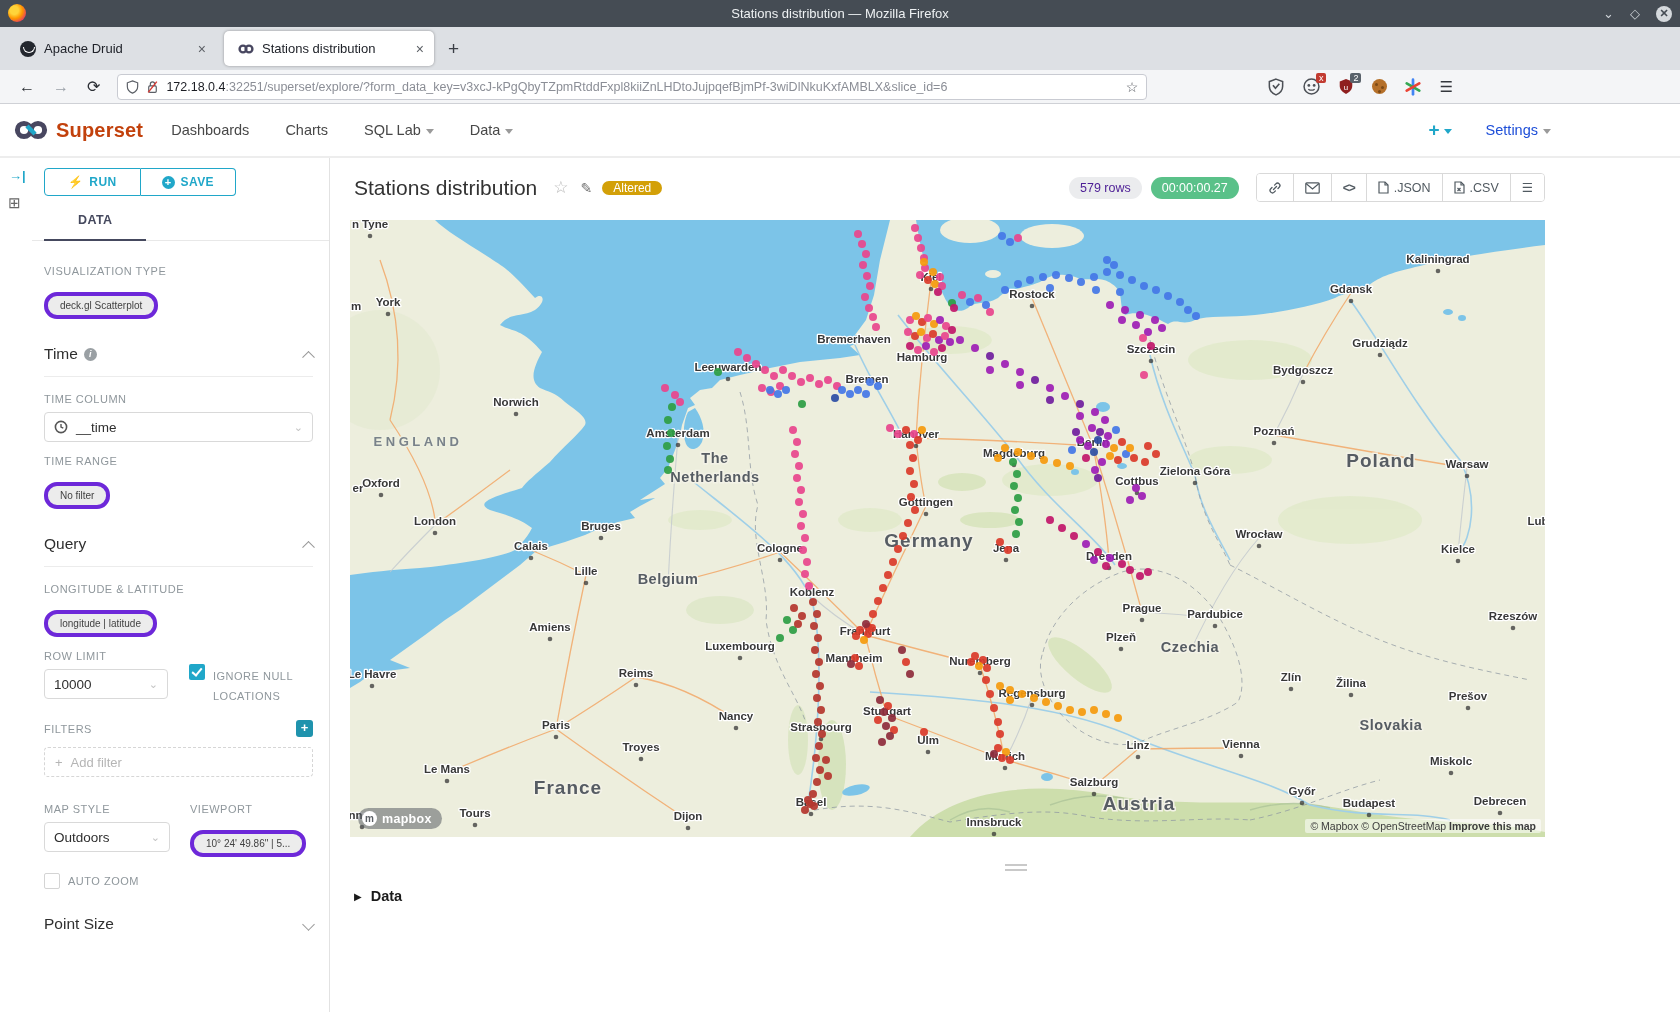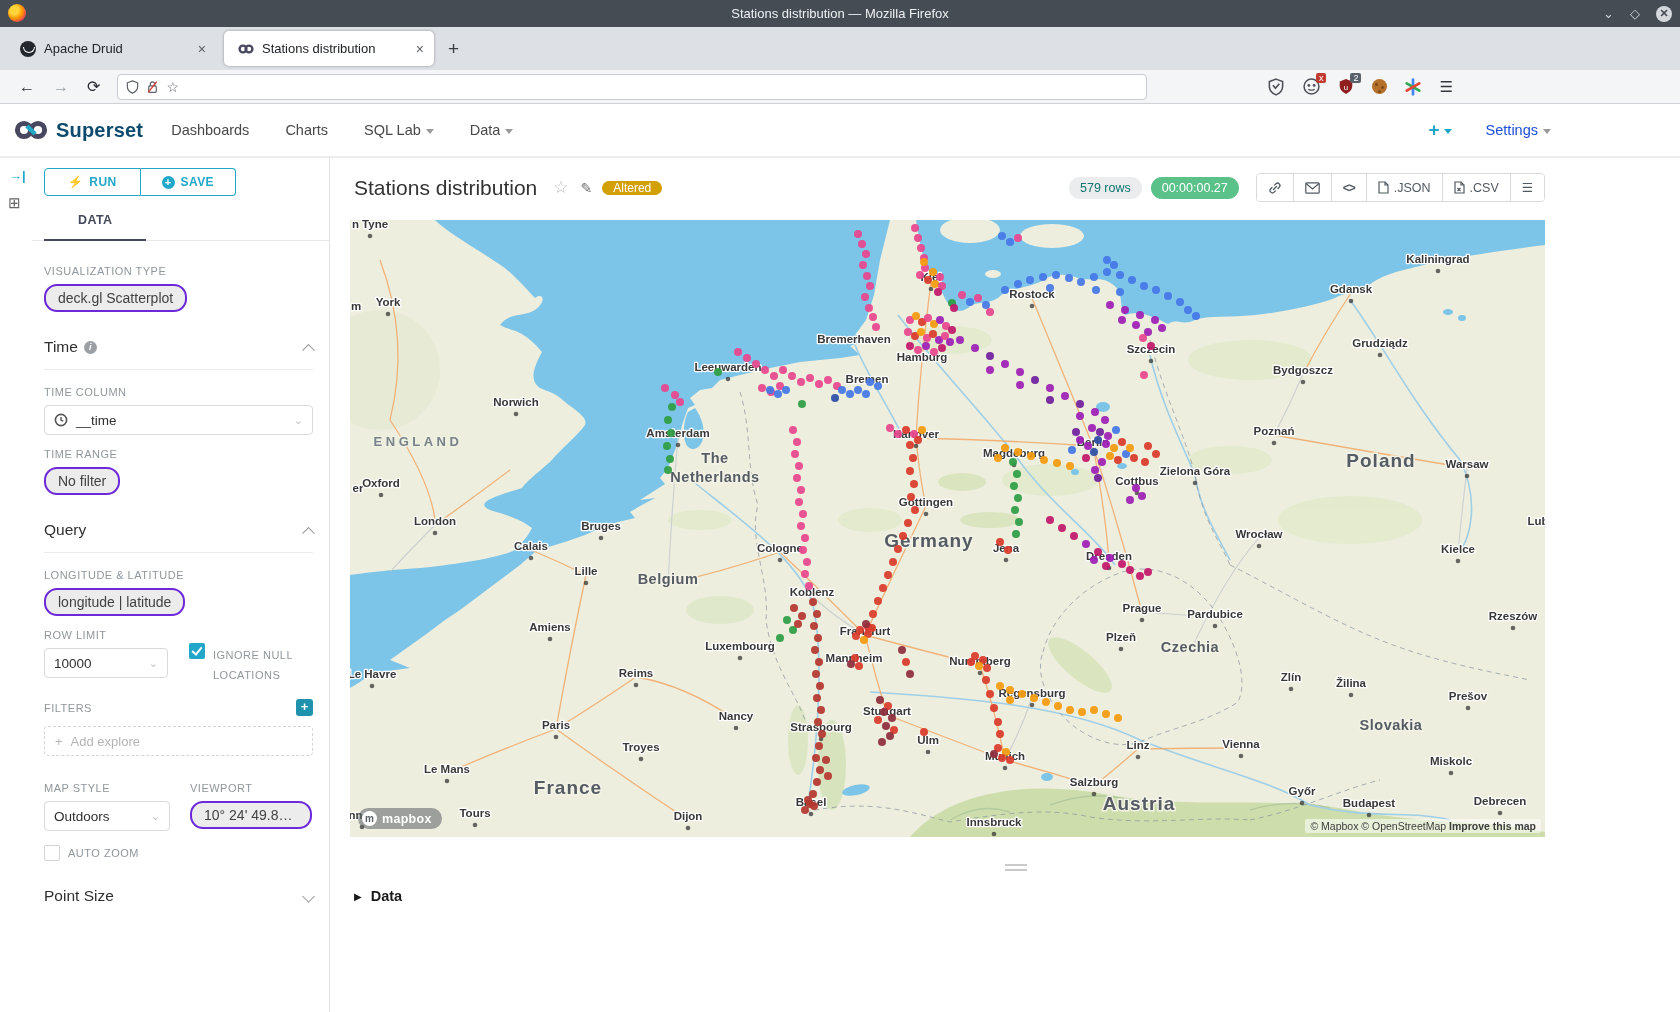"172.18.0.4:32251/superset/explore/?form_" span.url-text { html: none -> <span><b>172.18.0.4</b><span>:32251/superset/explore/?form_data_key=v3xcJ-kPgQbyTZpmRtddFxpl8kiiZnLHDtoJujpqefBjmPf-3wiDlNkuKxfAMBLX&amp;slice_id=6</span></span> }
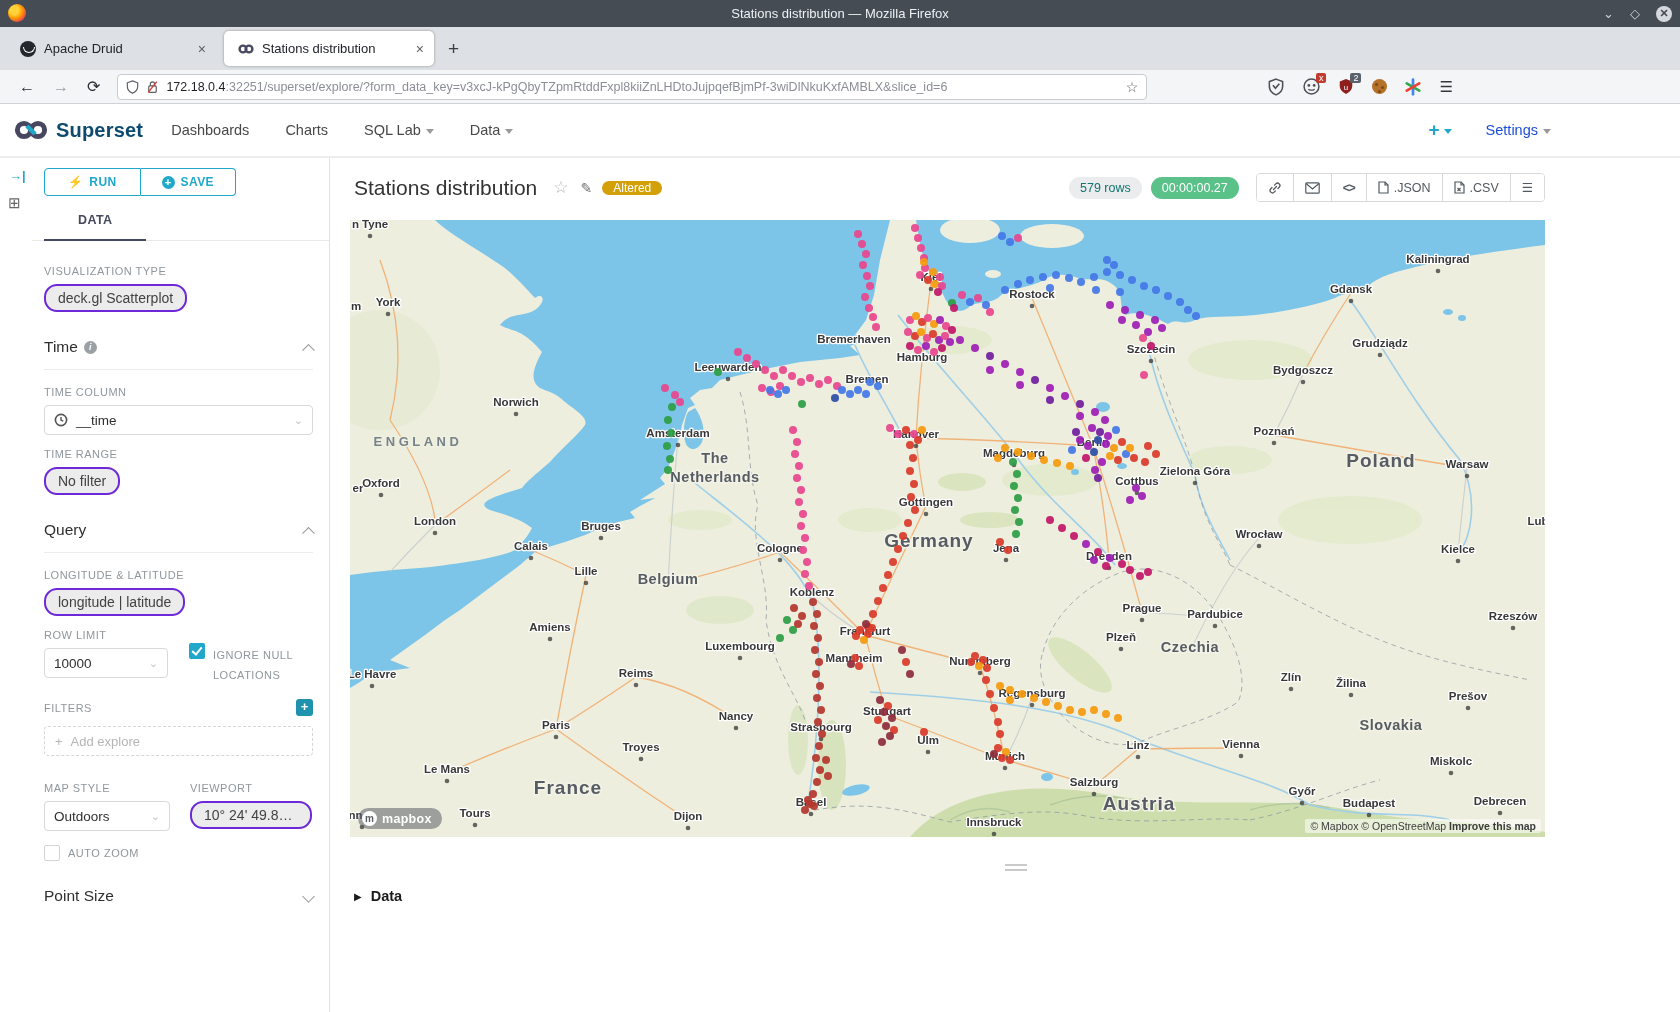"Superset" .brand-name { color: #0c4a6e -> #c2410c }
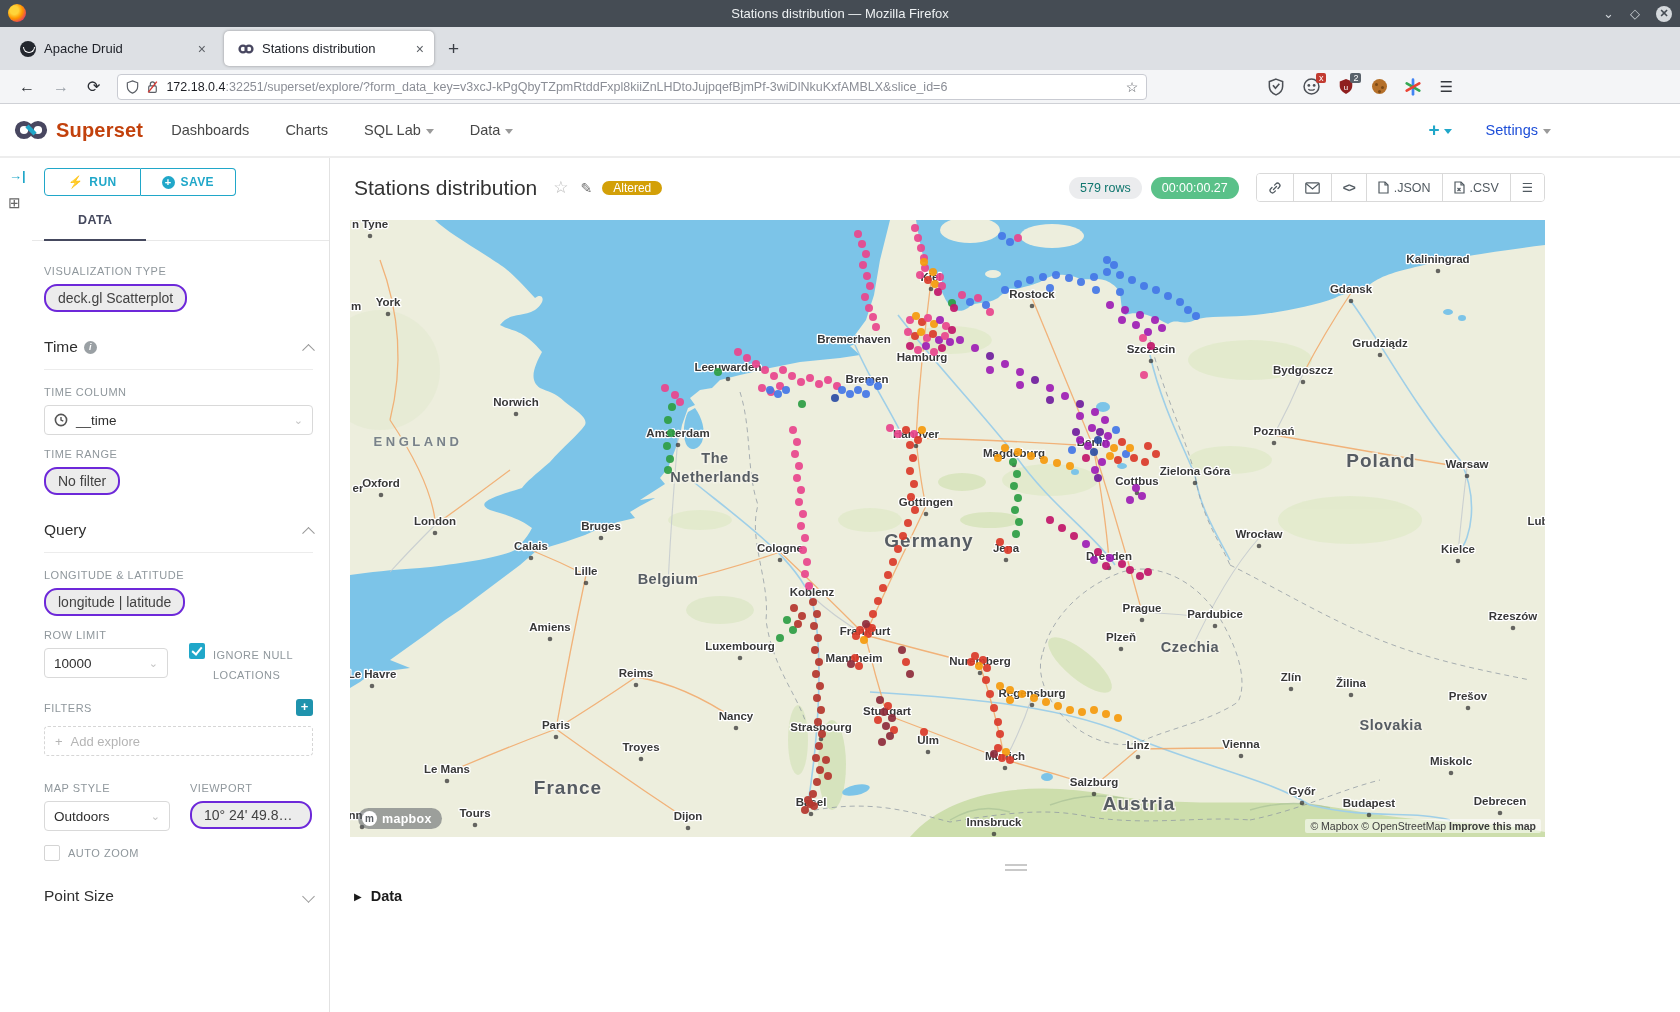"579 rows" .pill-gray { color: #0f766e -> #4c1d95 }
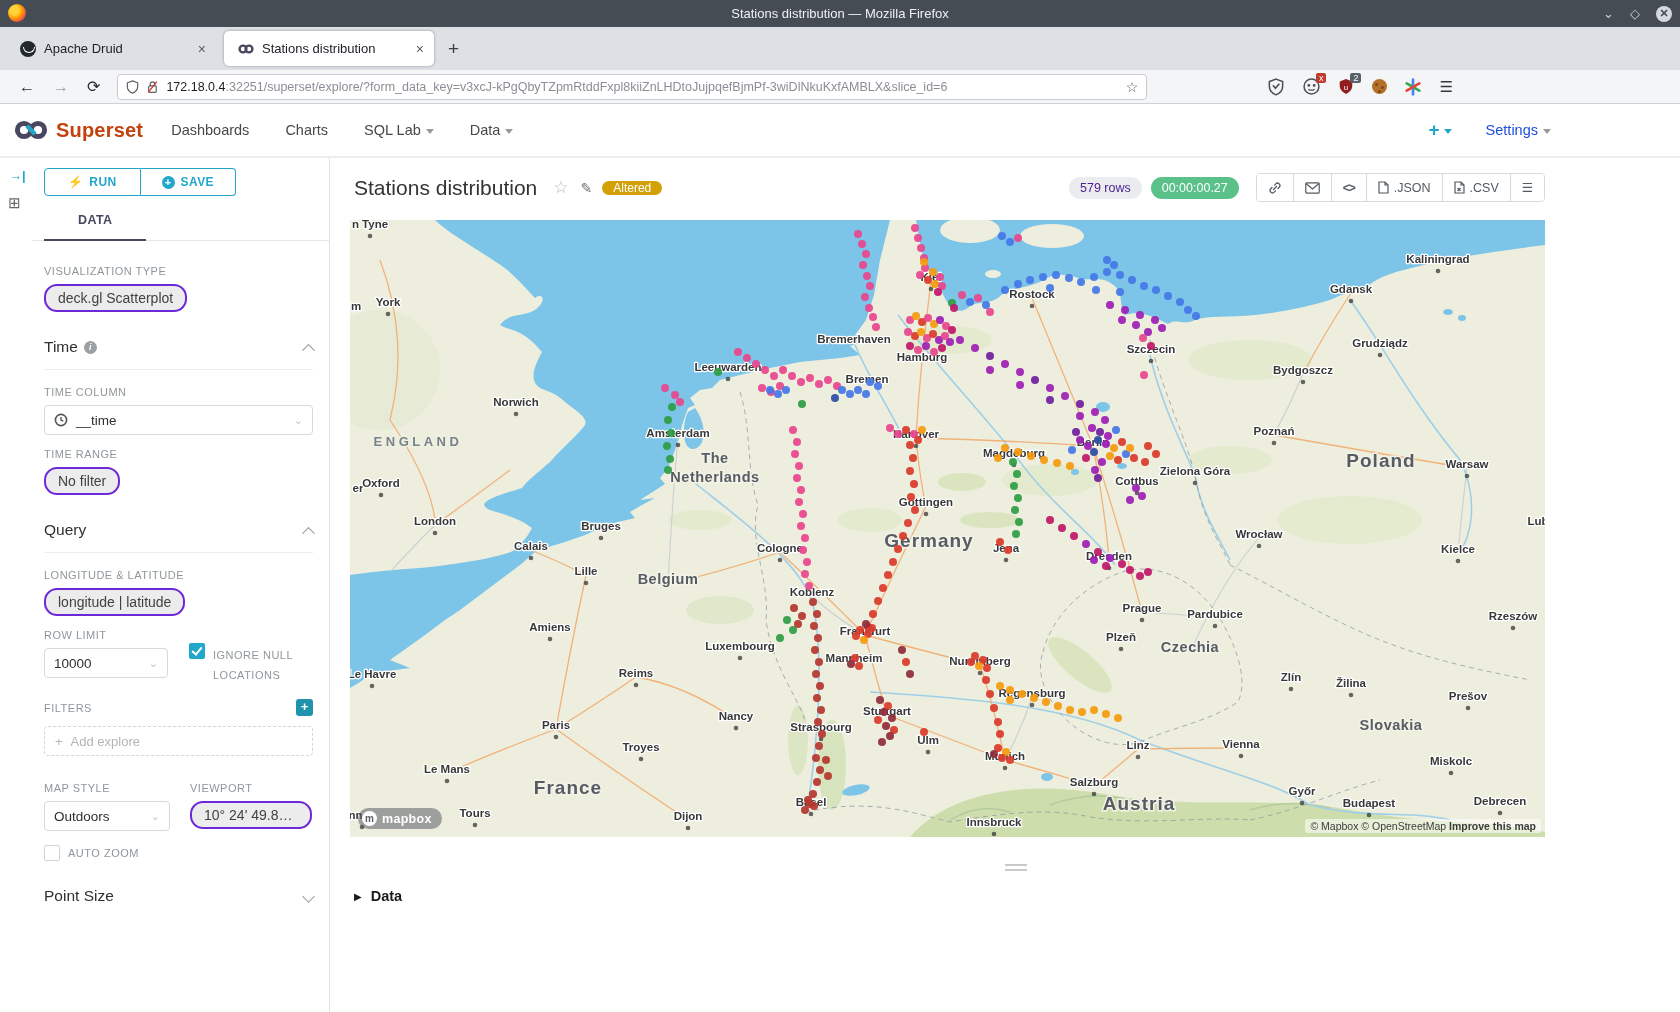"deck.gl Scatterplot" .pill { border: 2px solid #6d28d9 -> 4px solid #6d28d9; font-size: 14px -> 10px; margin-top: none -> 8px }
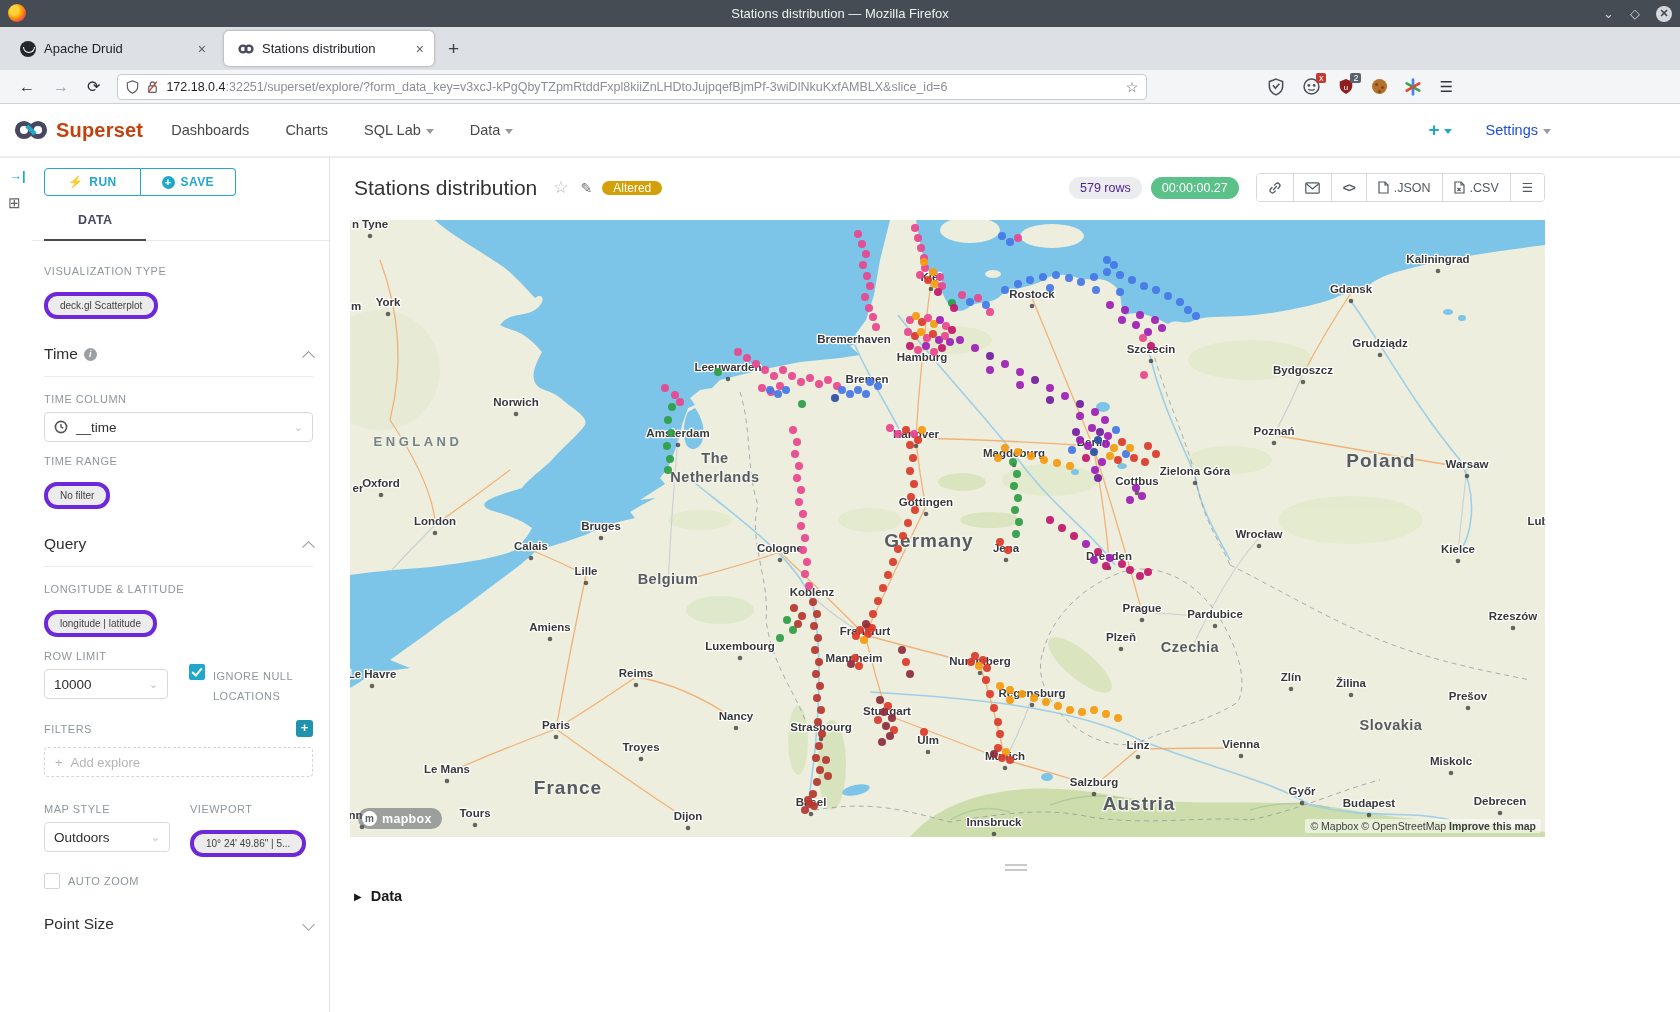"Add explore" span { text: explore -> filter }
